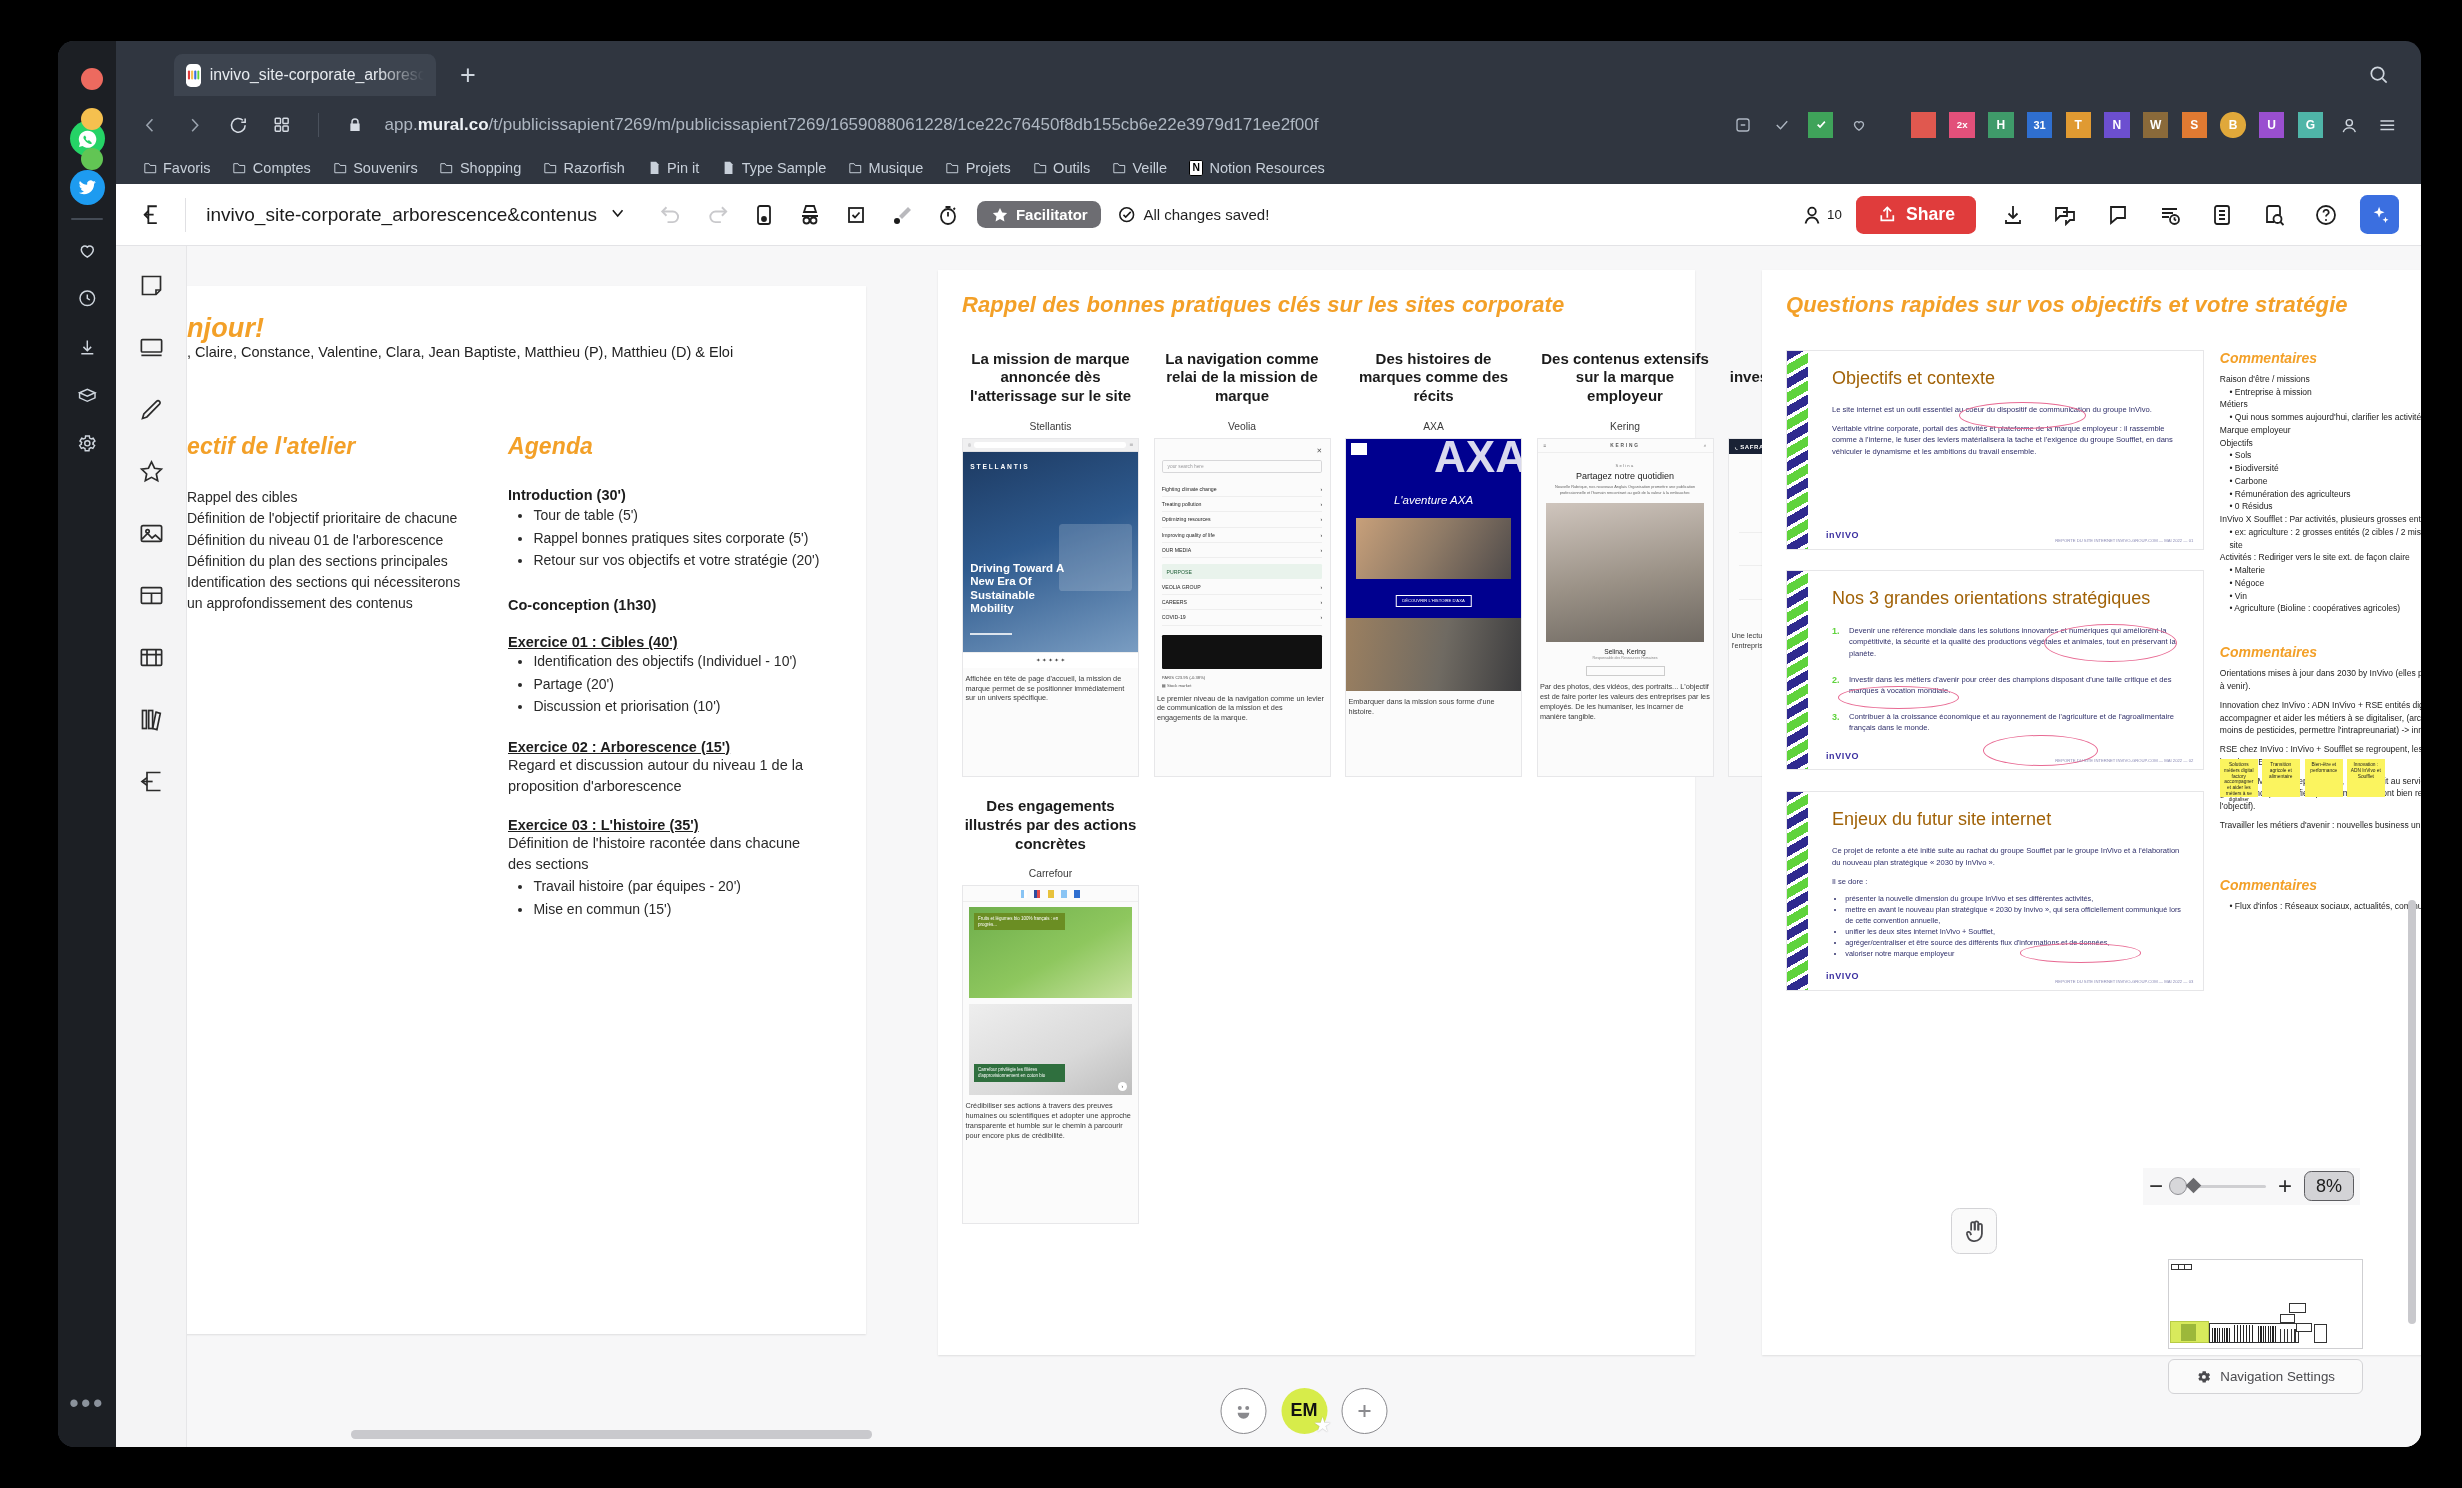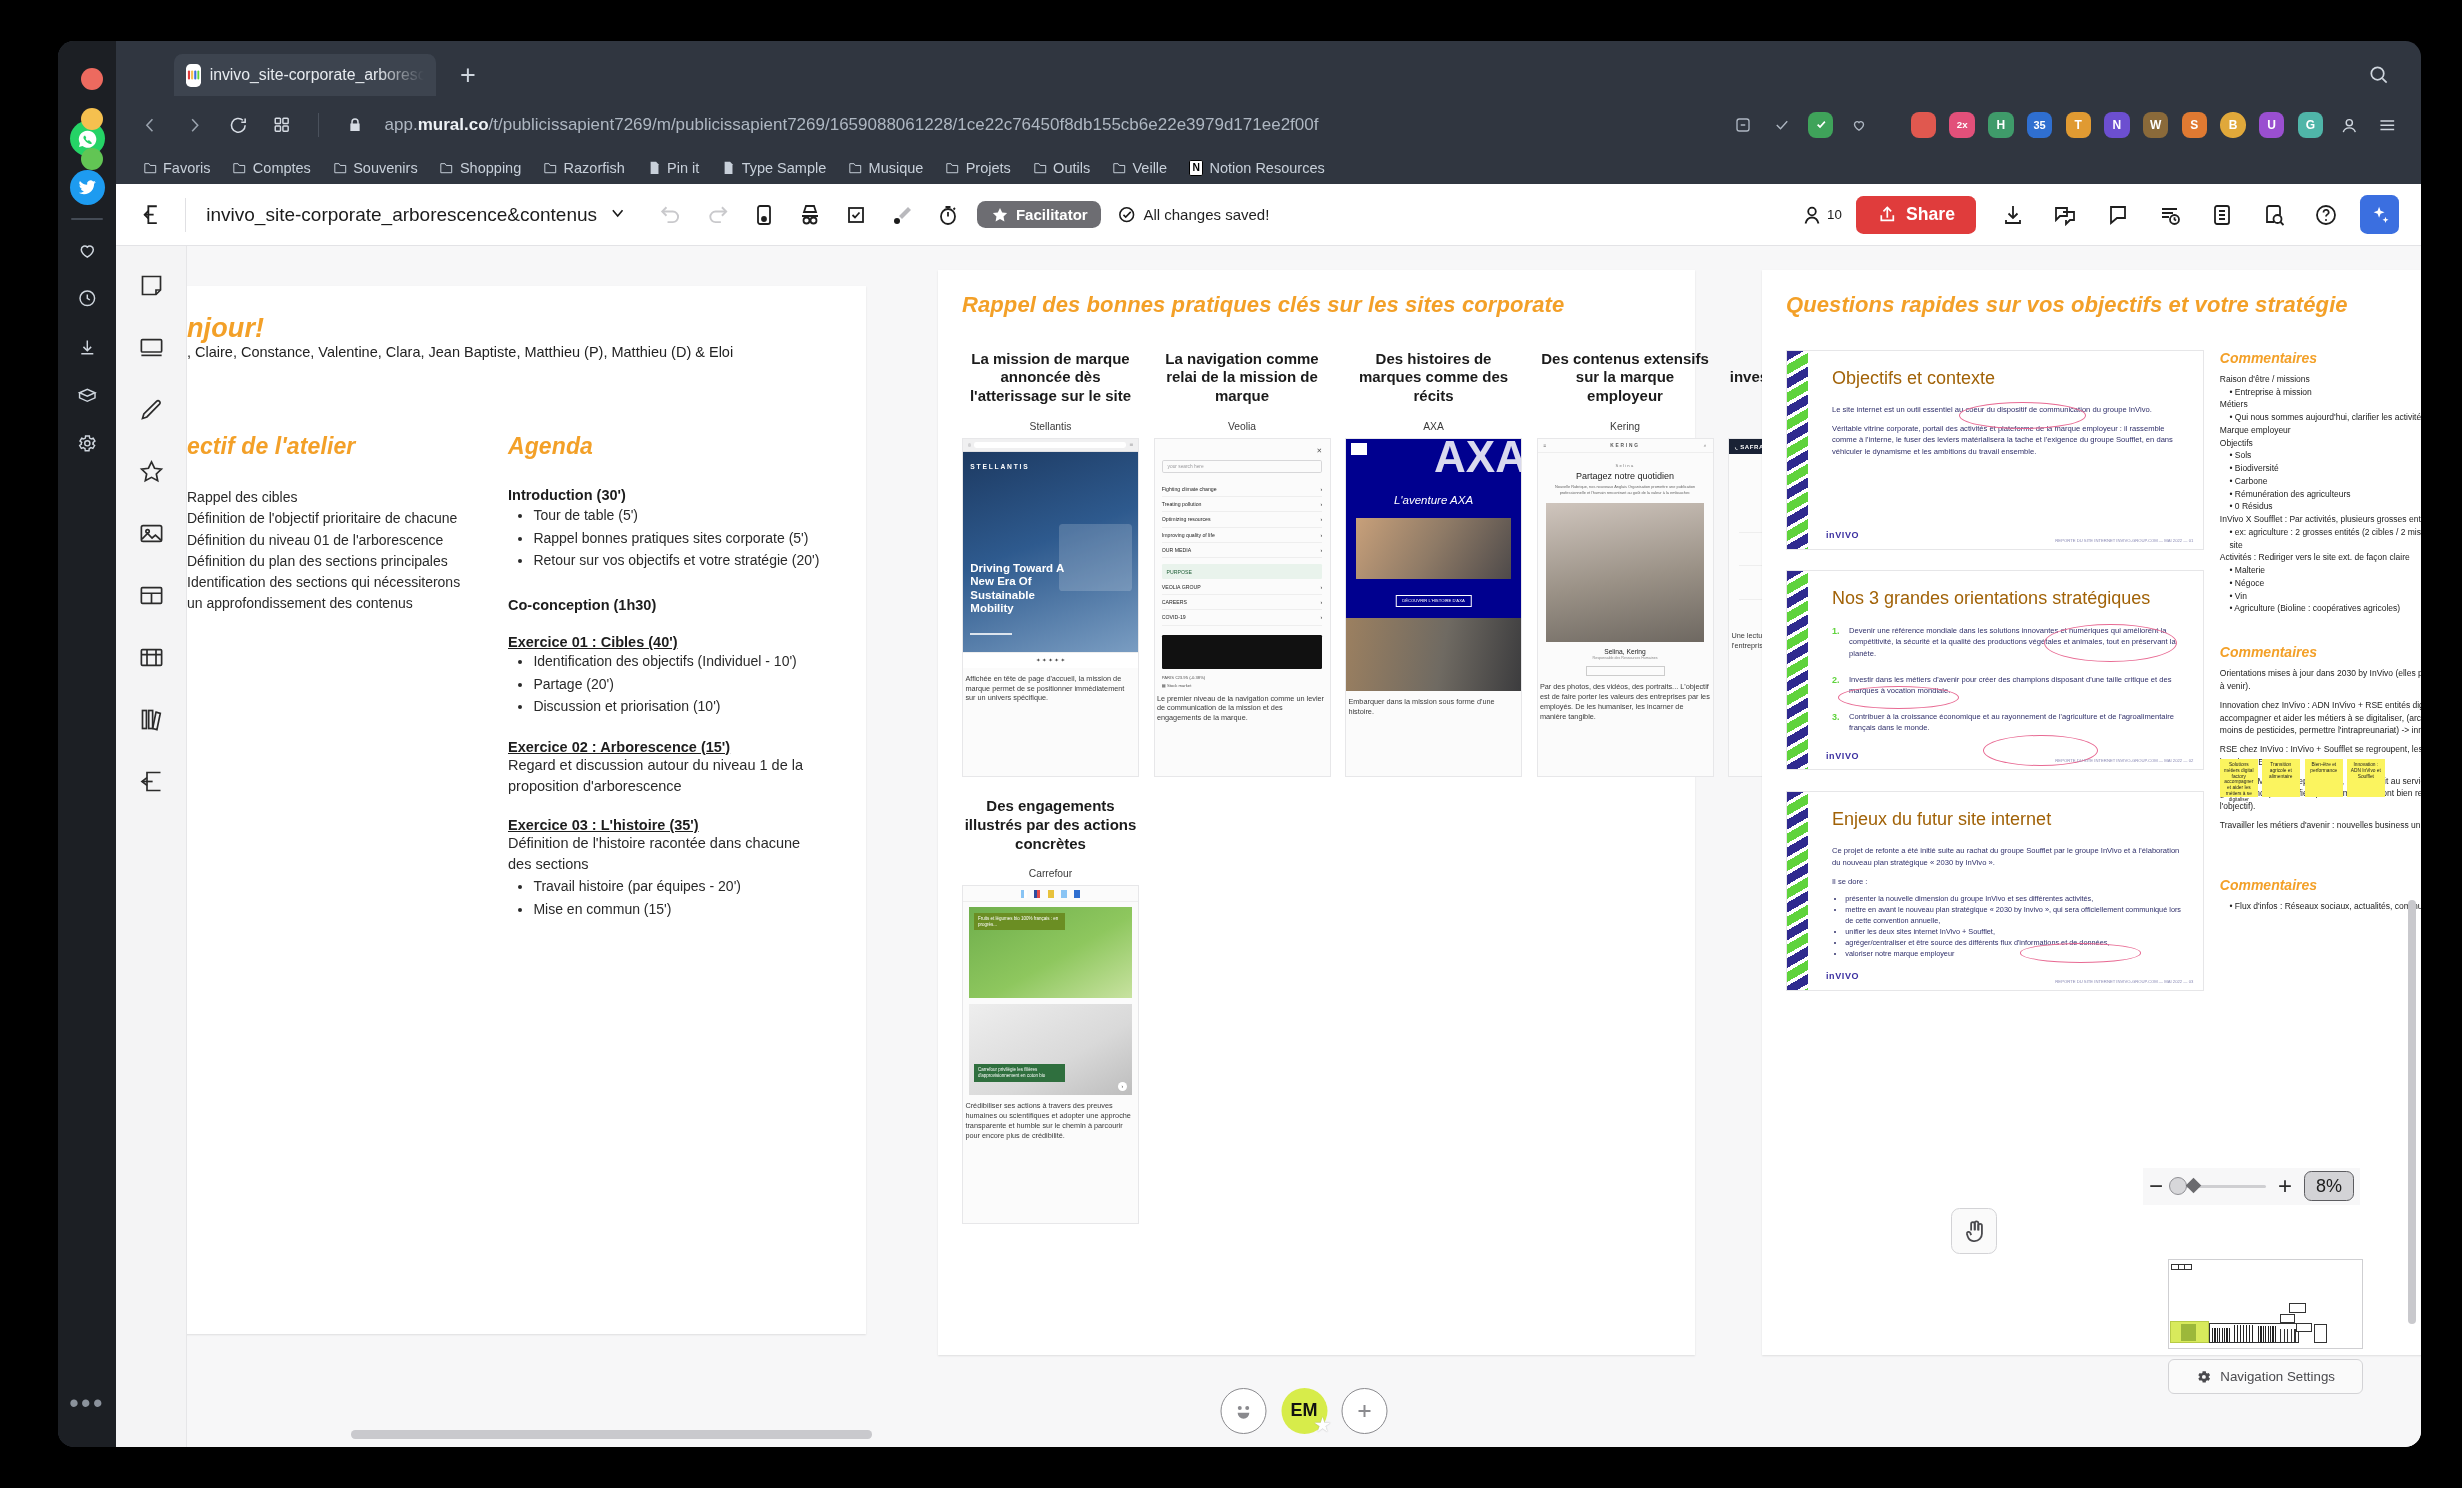"2x" .ext { border-radius: 8px -> 0 }
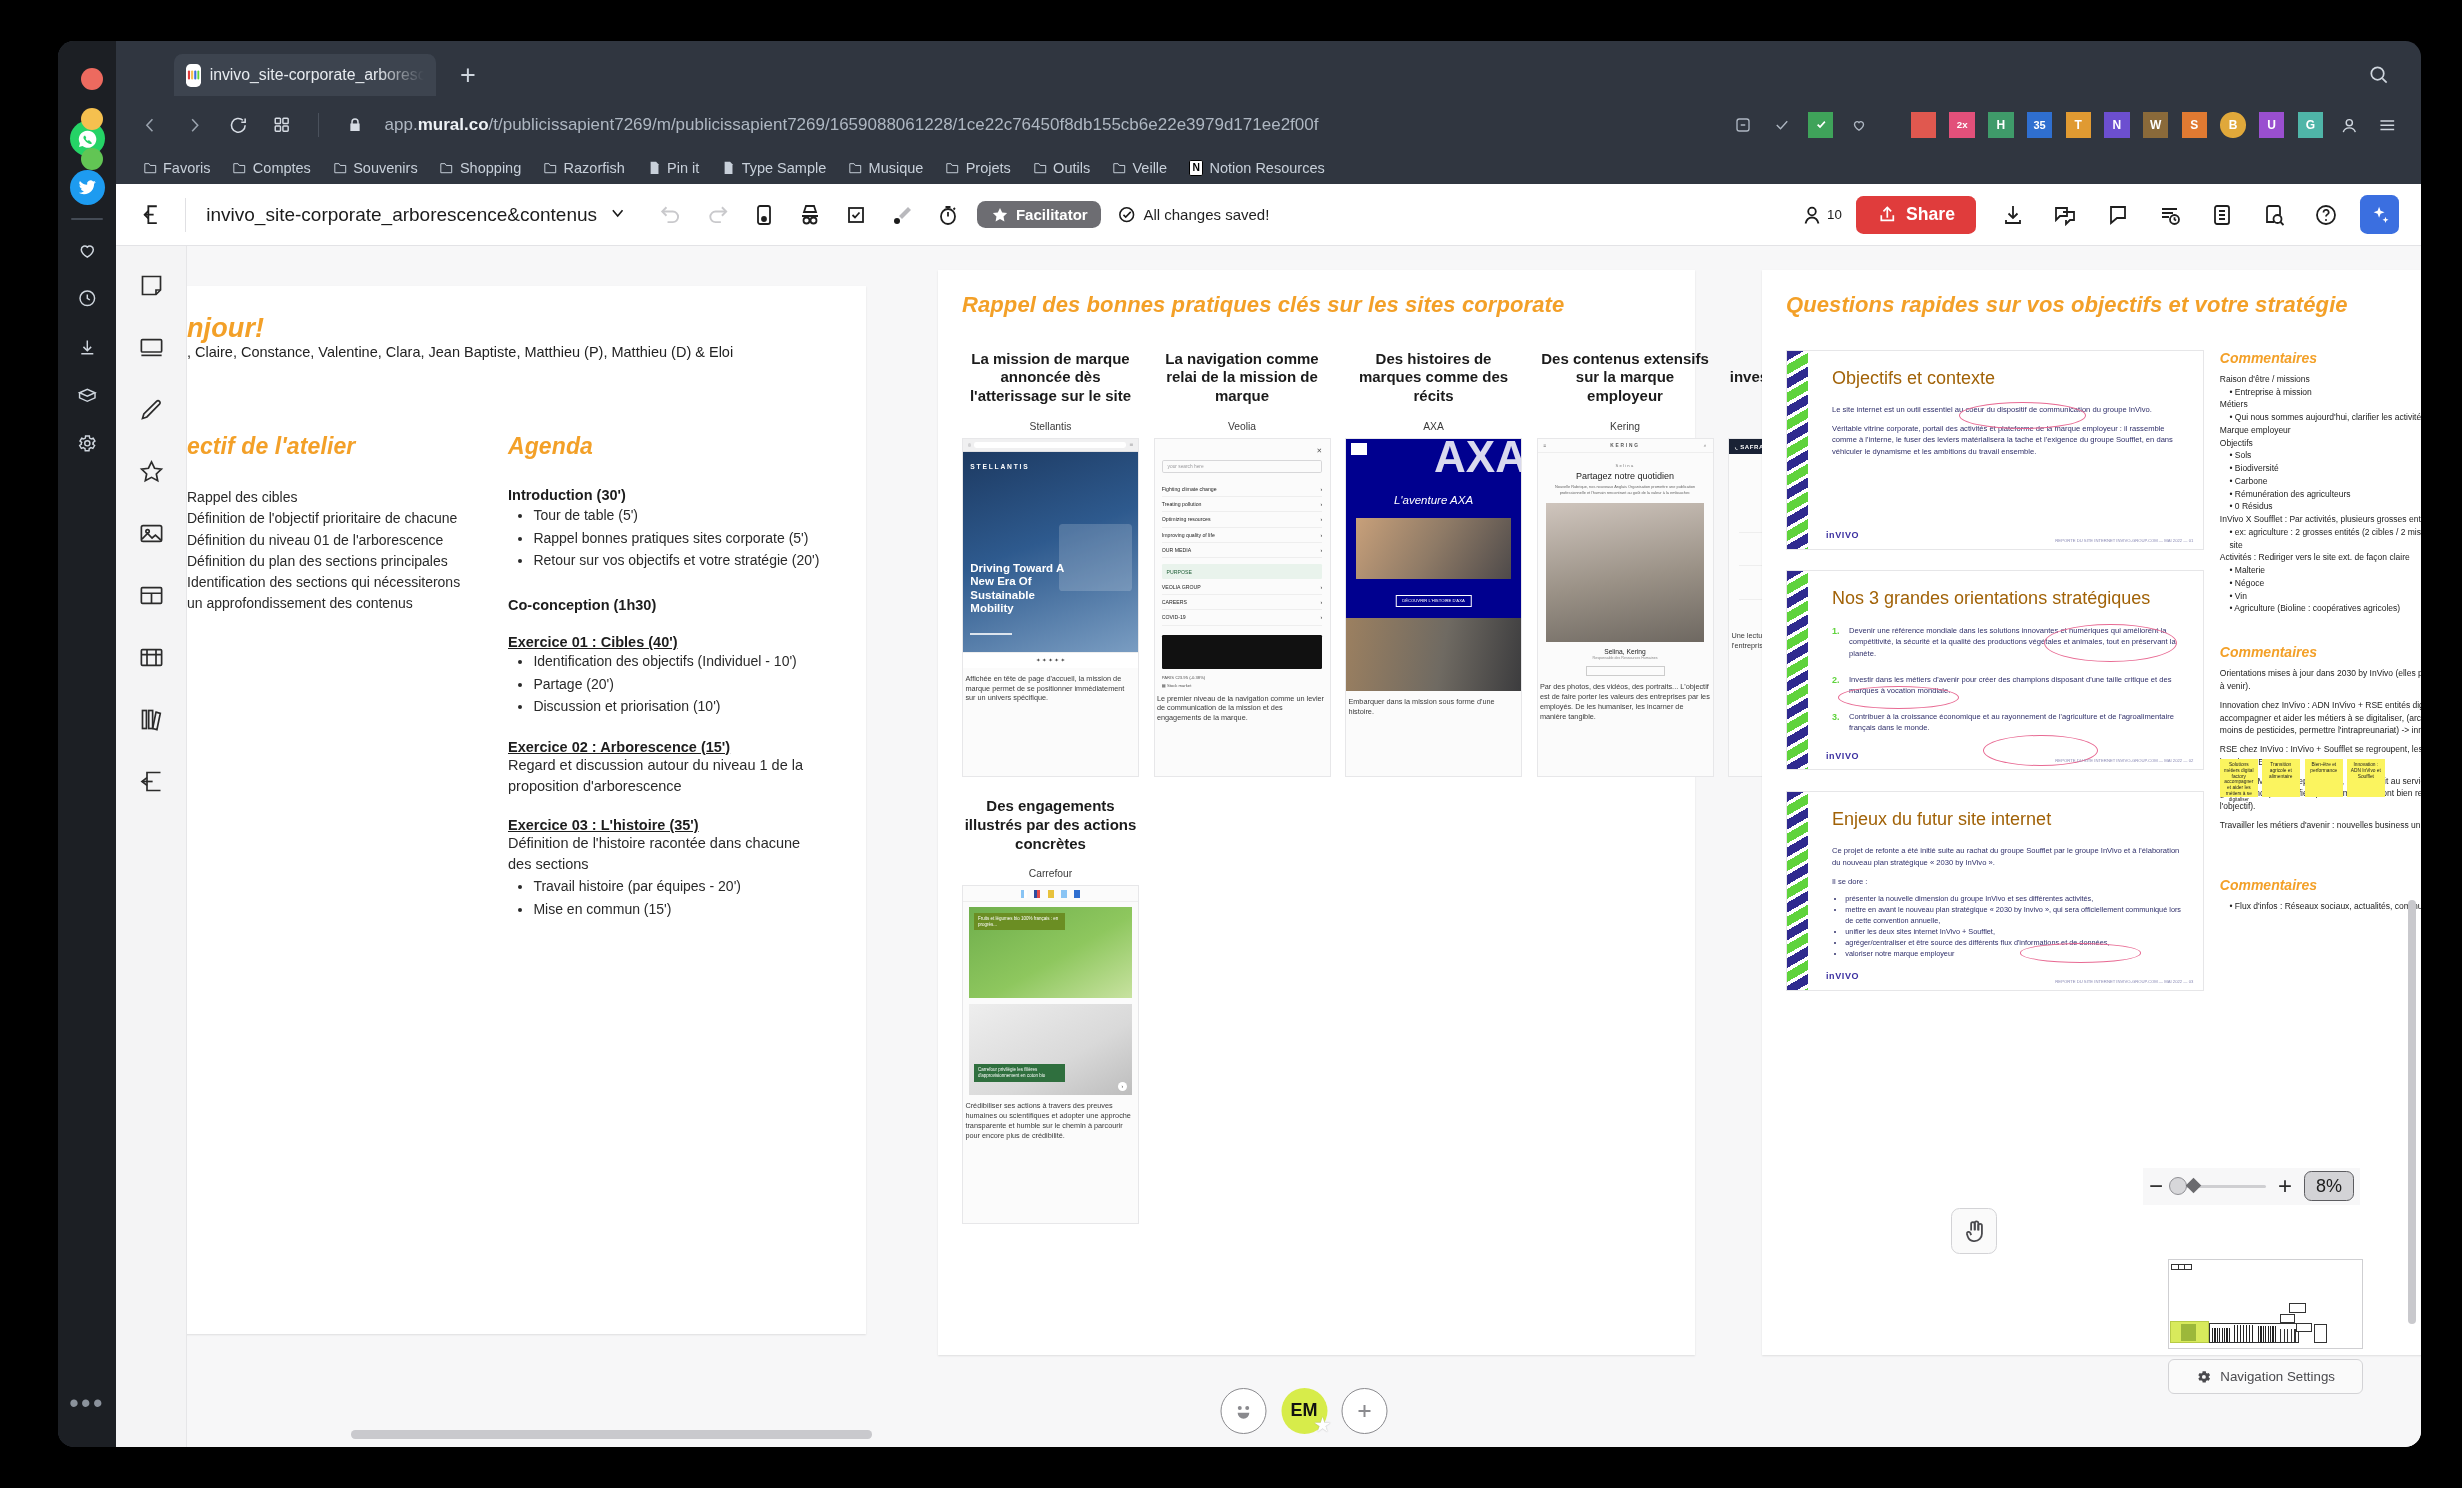"35" div.ext { text: 35 -> 31 }
